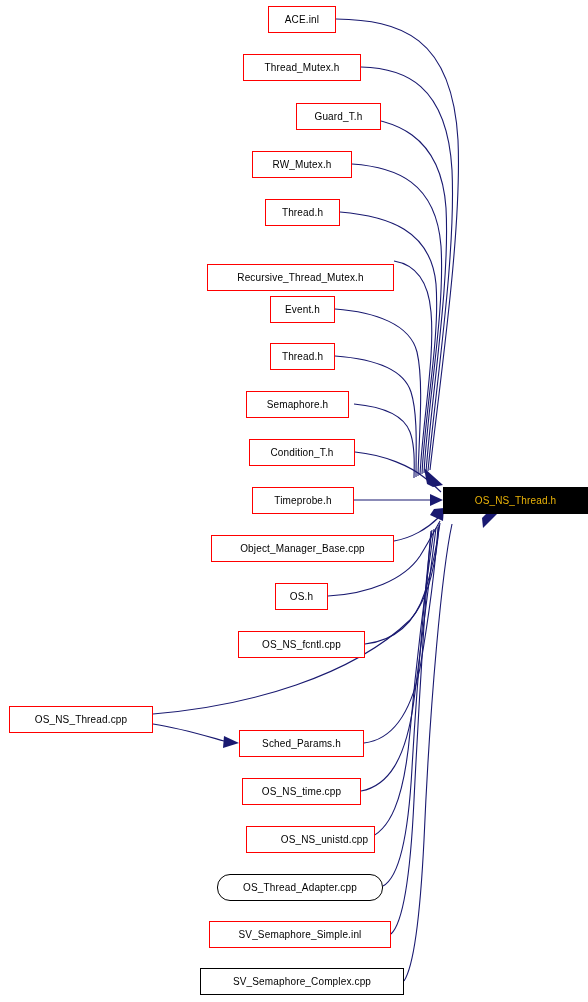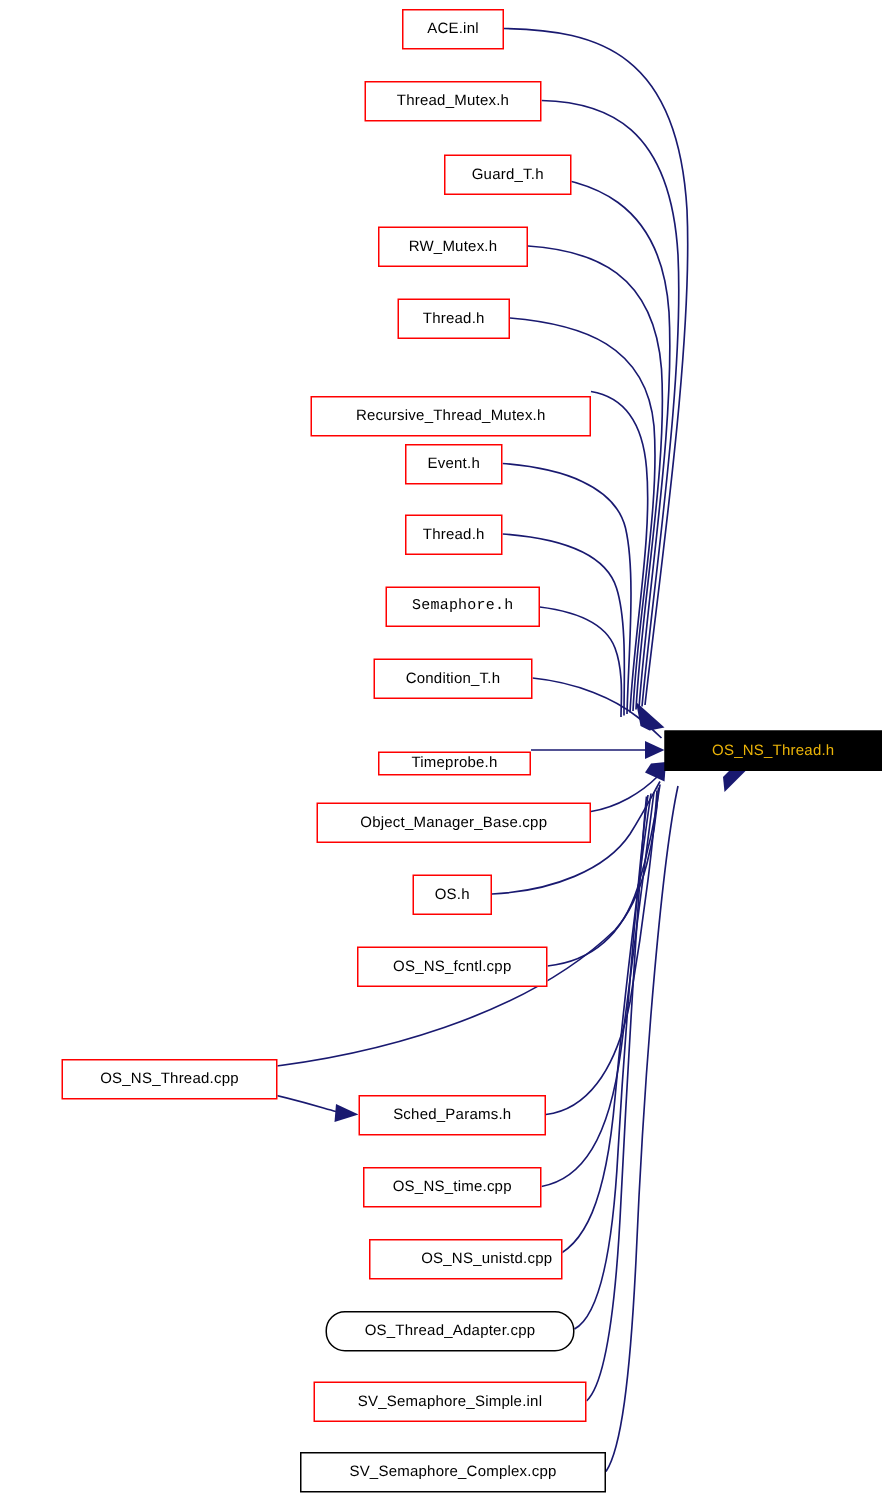"Semaphore.h" div.node-box { font-family: Liberation Mono, monospace -> none; left: 257px -> 246px }
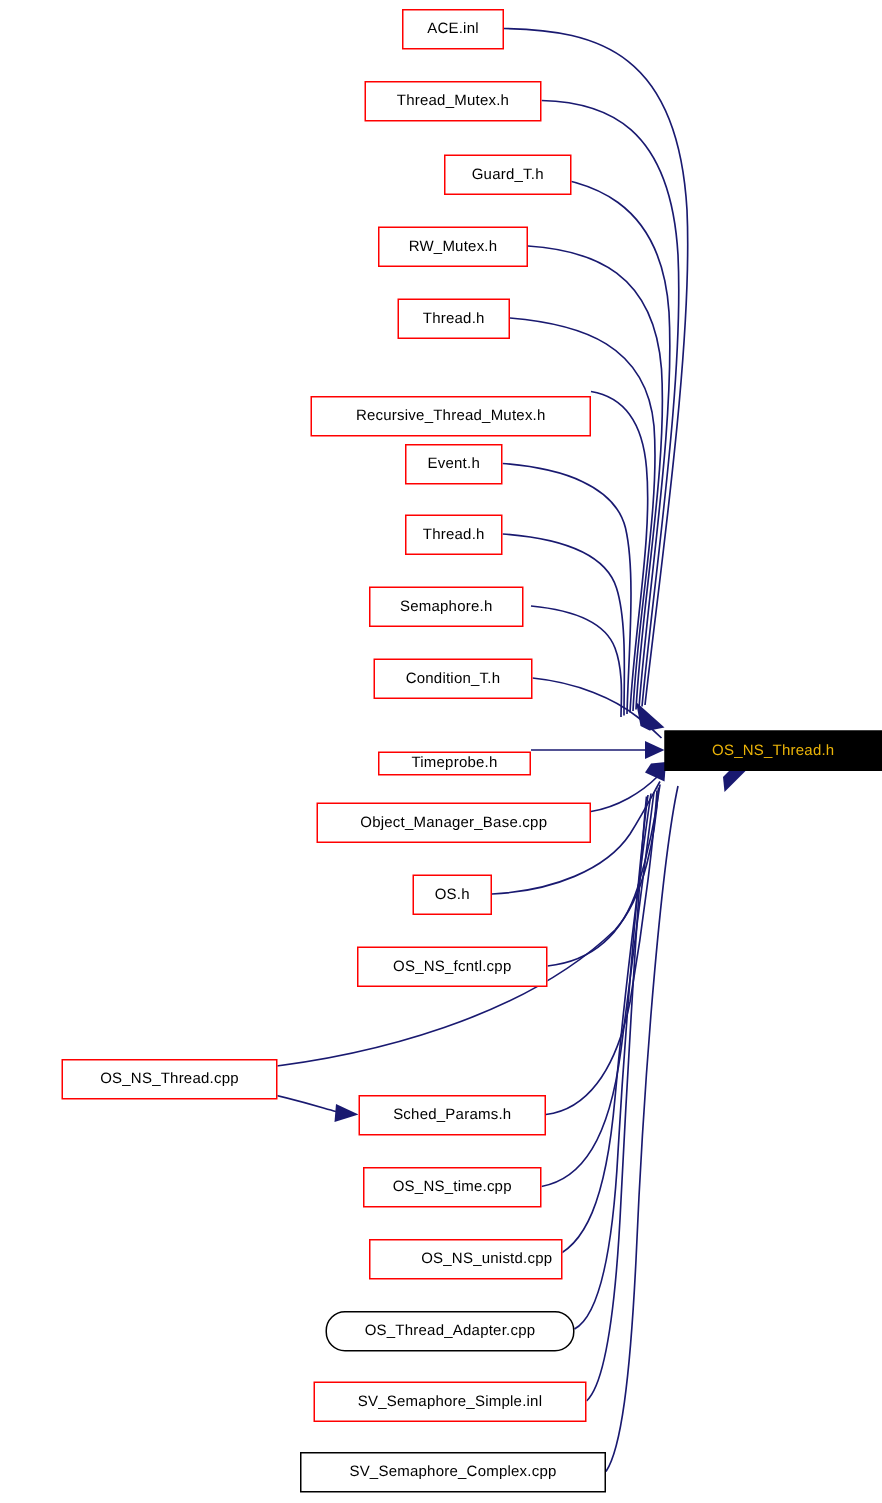"Timeprobe.h" div.node-box { height: 16px -> 27px; top: 501px -> 487px }
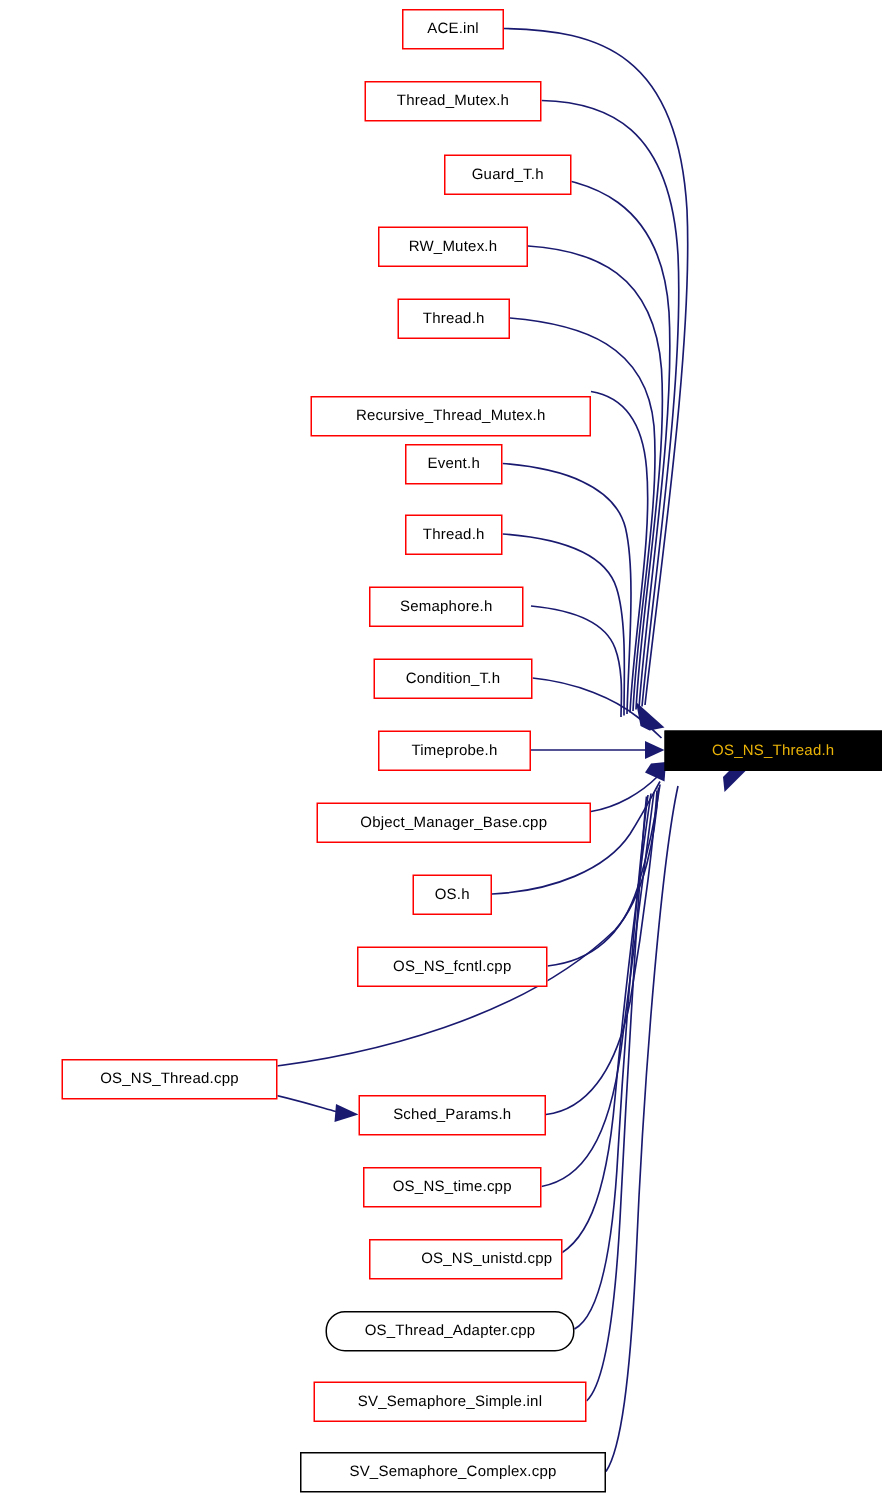"OS_NS_Thread.cpp" div.node-box { margin-left: 32px -> none }
